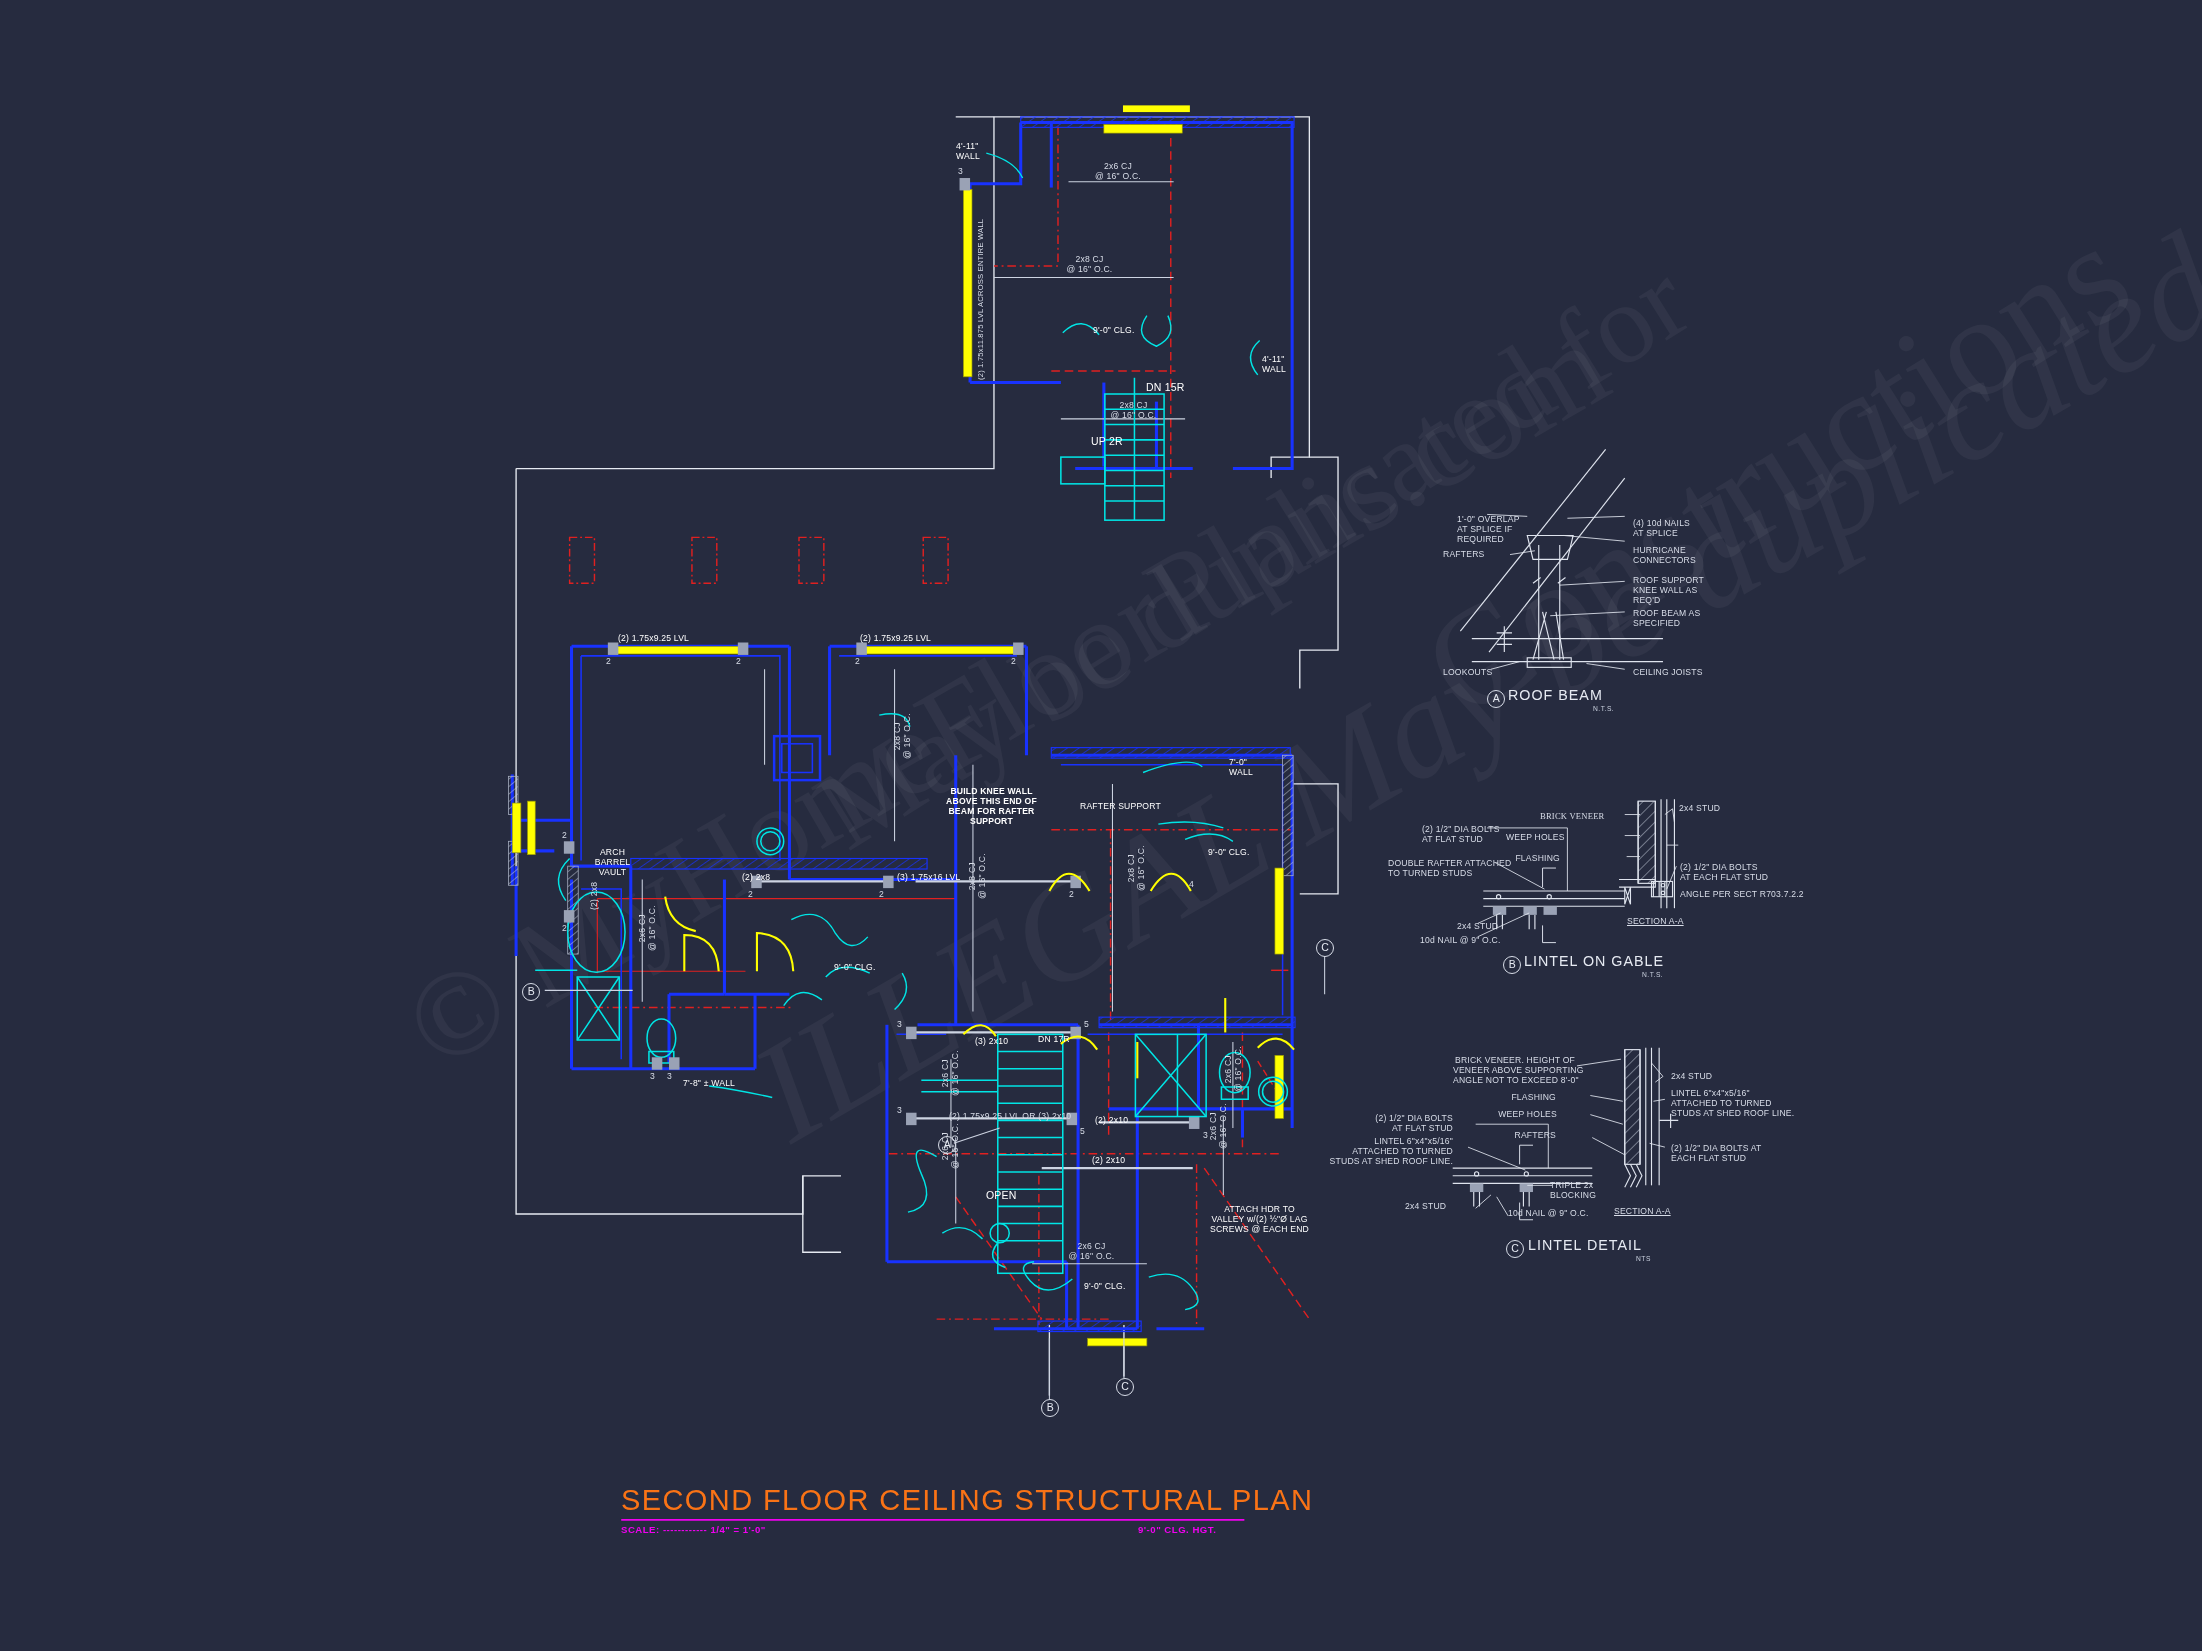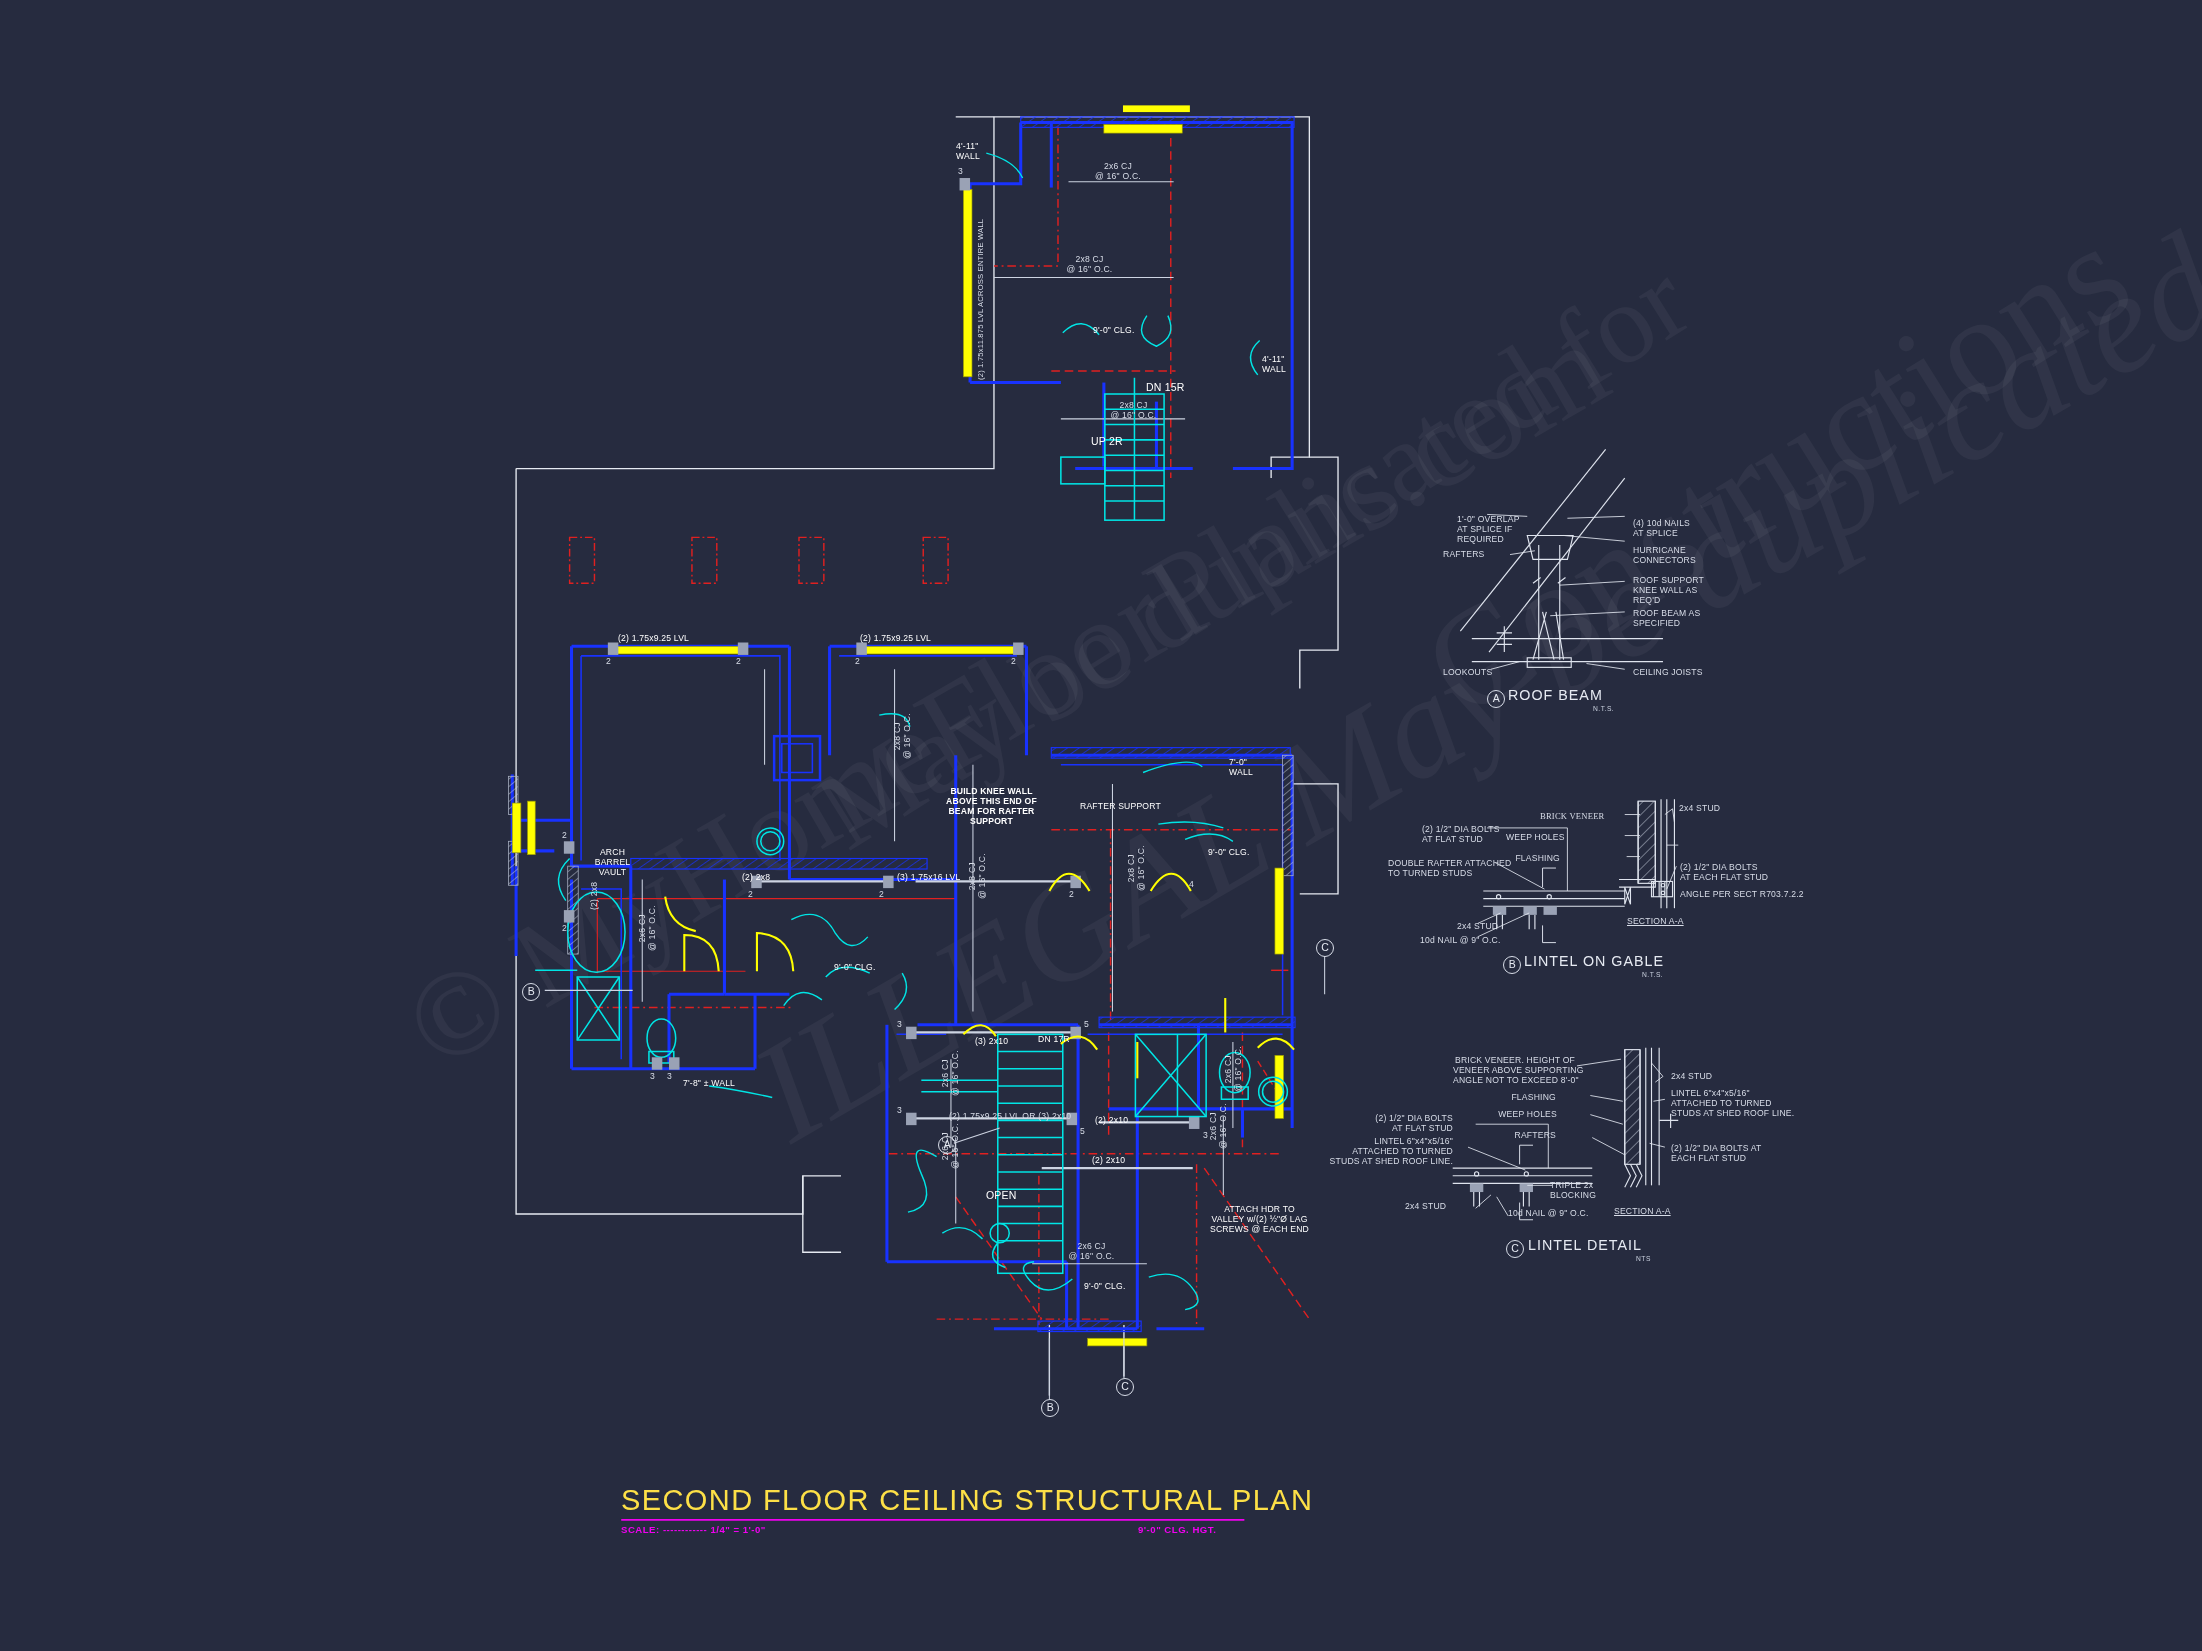"SECOND FLOOR CEILING STRUCTURAL PLAN" .title { color: #fde047 -> #f97316 }
